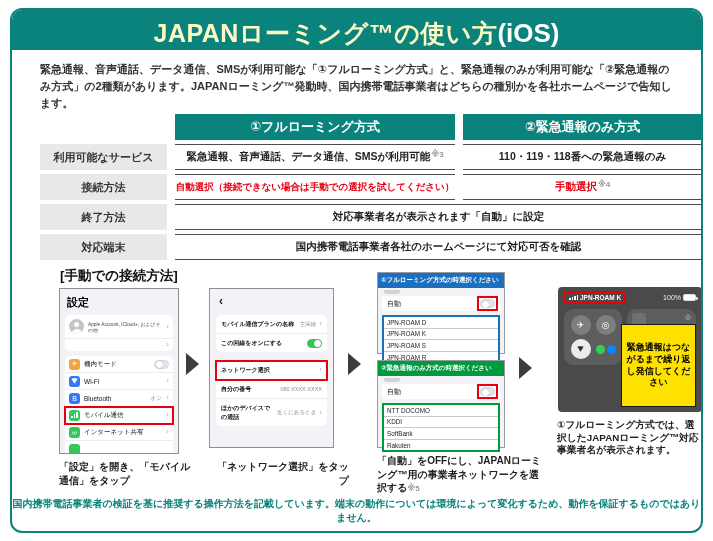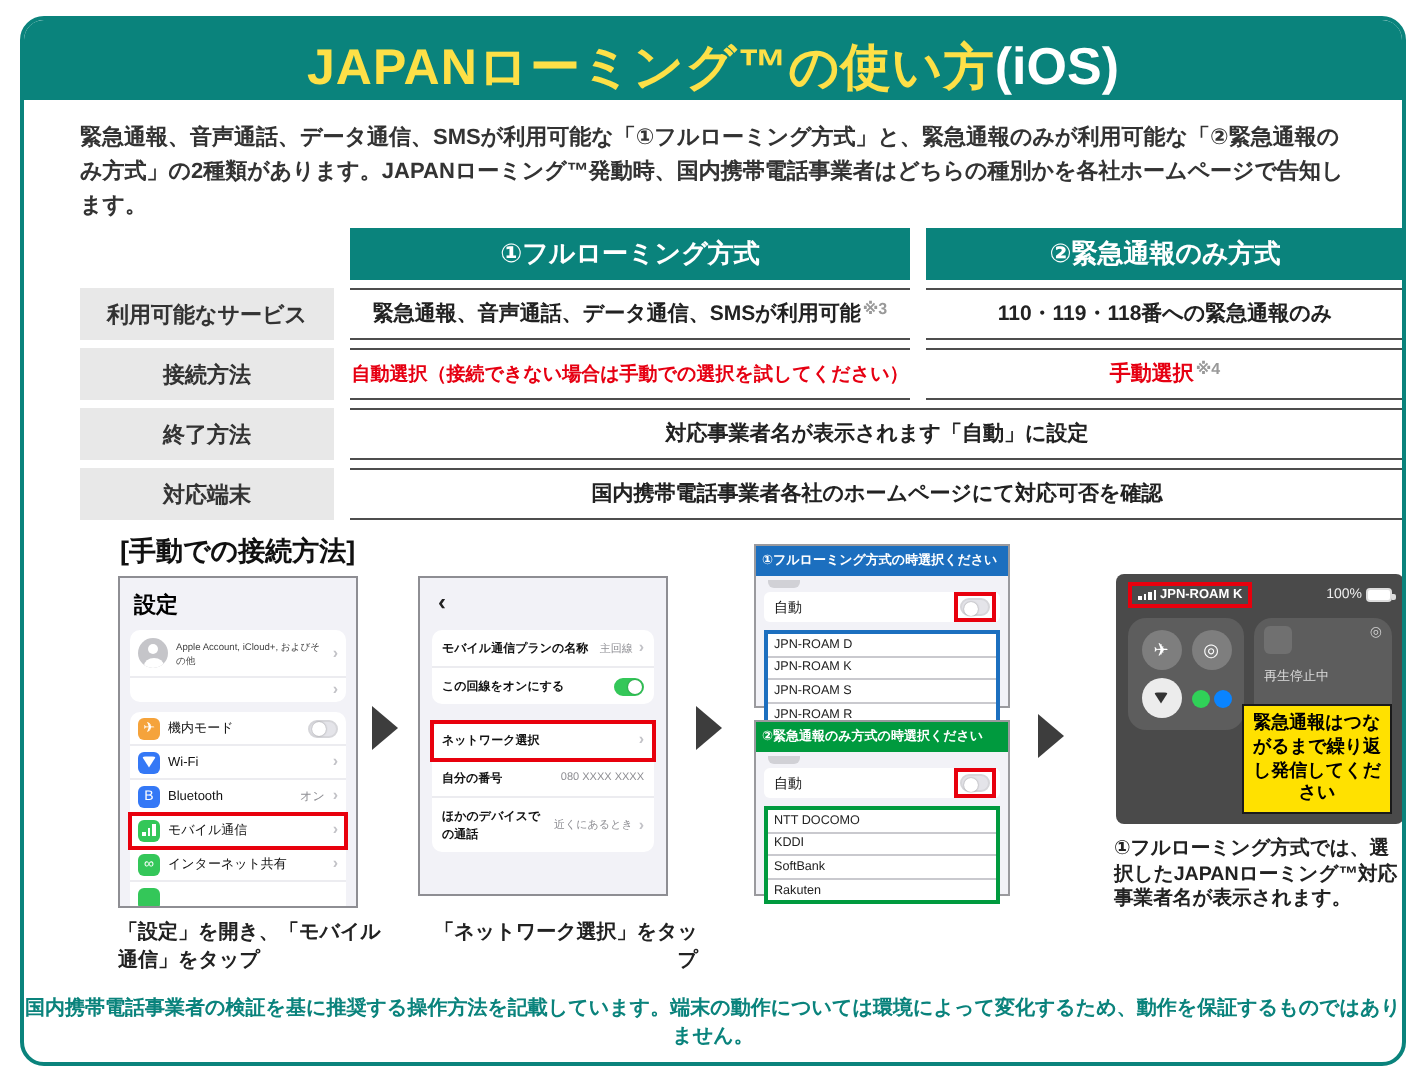"JAPANローミング™の使い方" .title-main { color: #fde047 -> #fef9c3 }
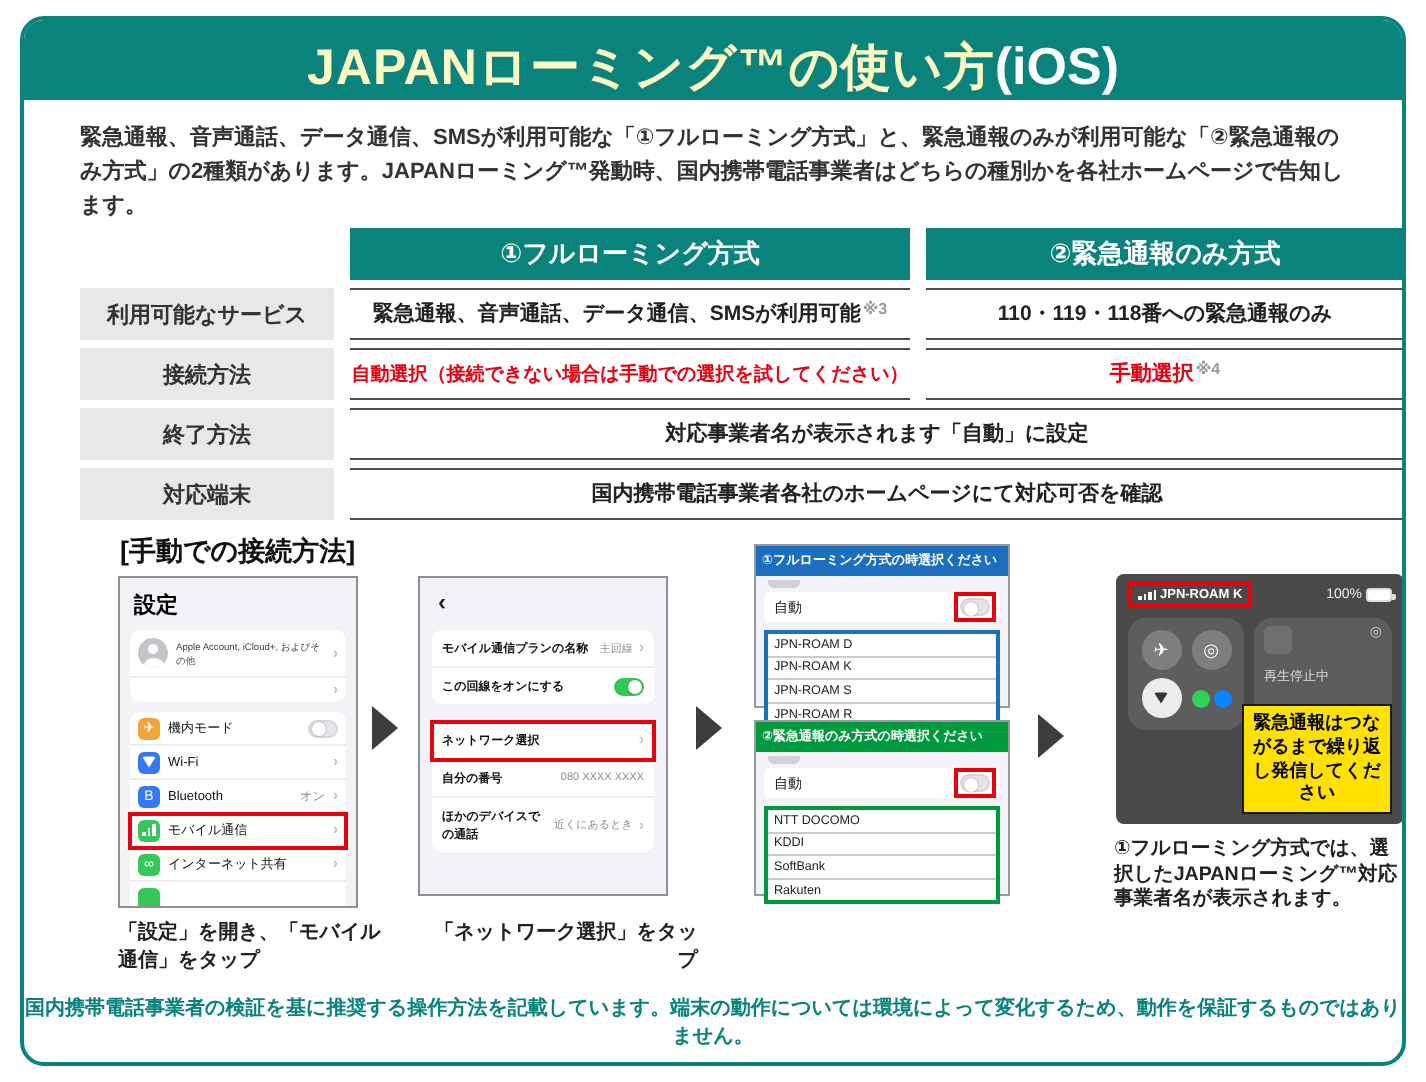"緊急通報はつながるまで繰り返し発信してください" .cc-warning { padding: 3px 2px -> 17px 2px }
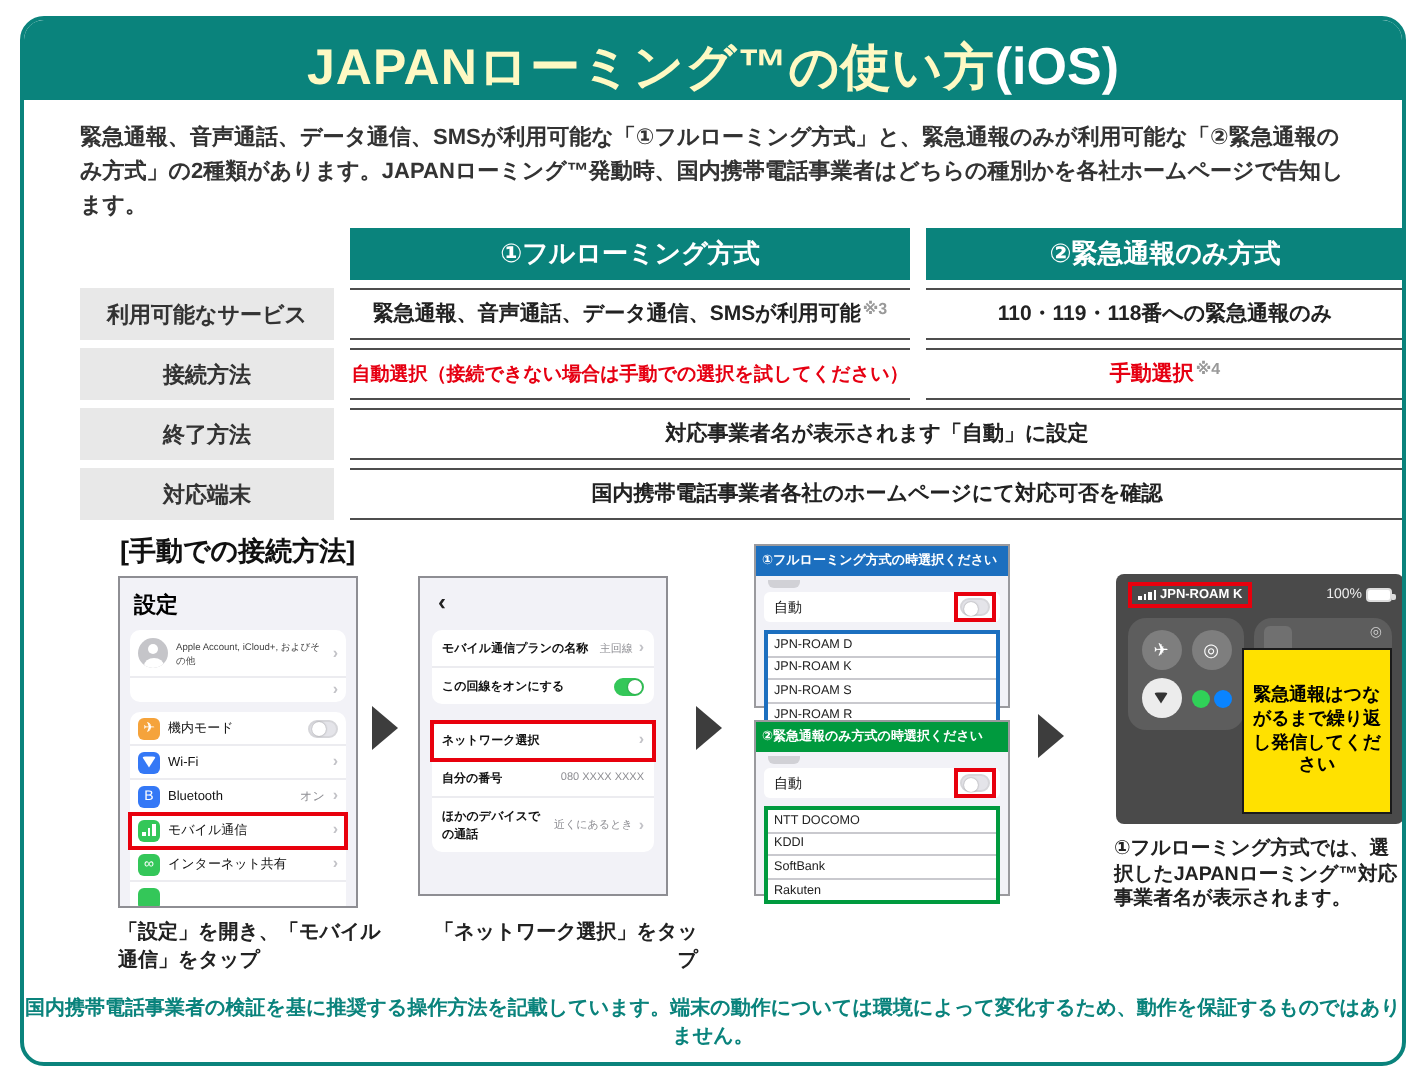"「自動」をOFFにし、JAPANローミング™用の事業者ネットワークを選択する※5" div.caption { html: none -> <div> <span>「自動」をOFFにし、JAPANローミング™用の事業者ネットワークを選択する</span><span>※5</span> </div> }
